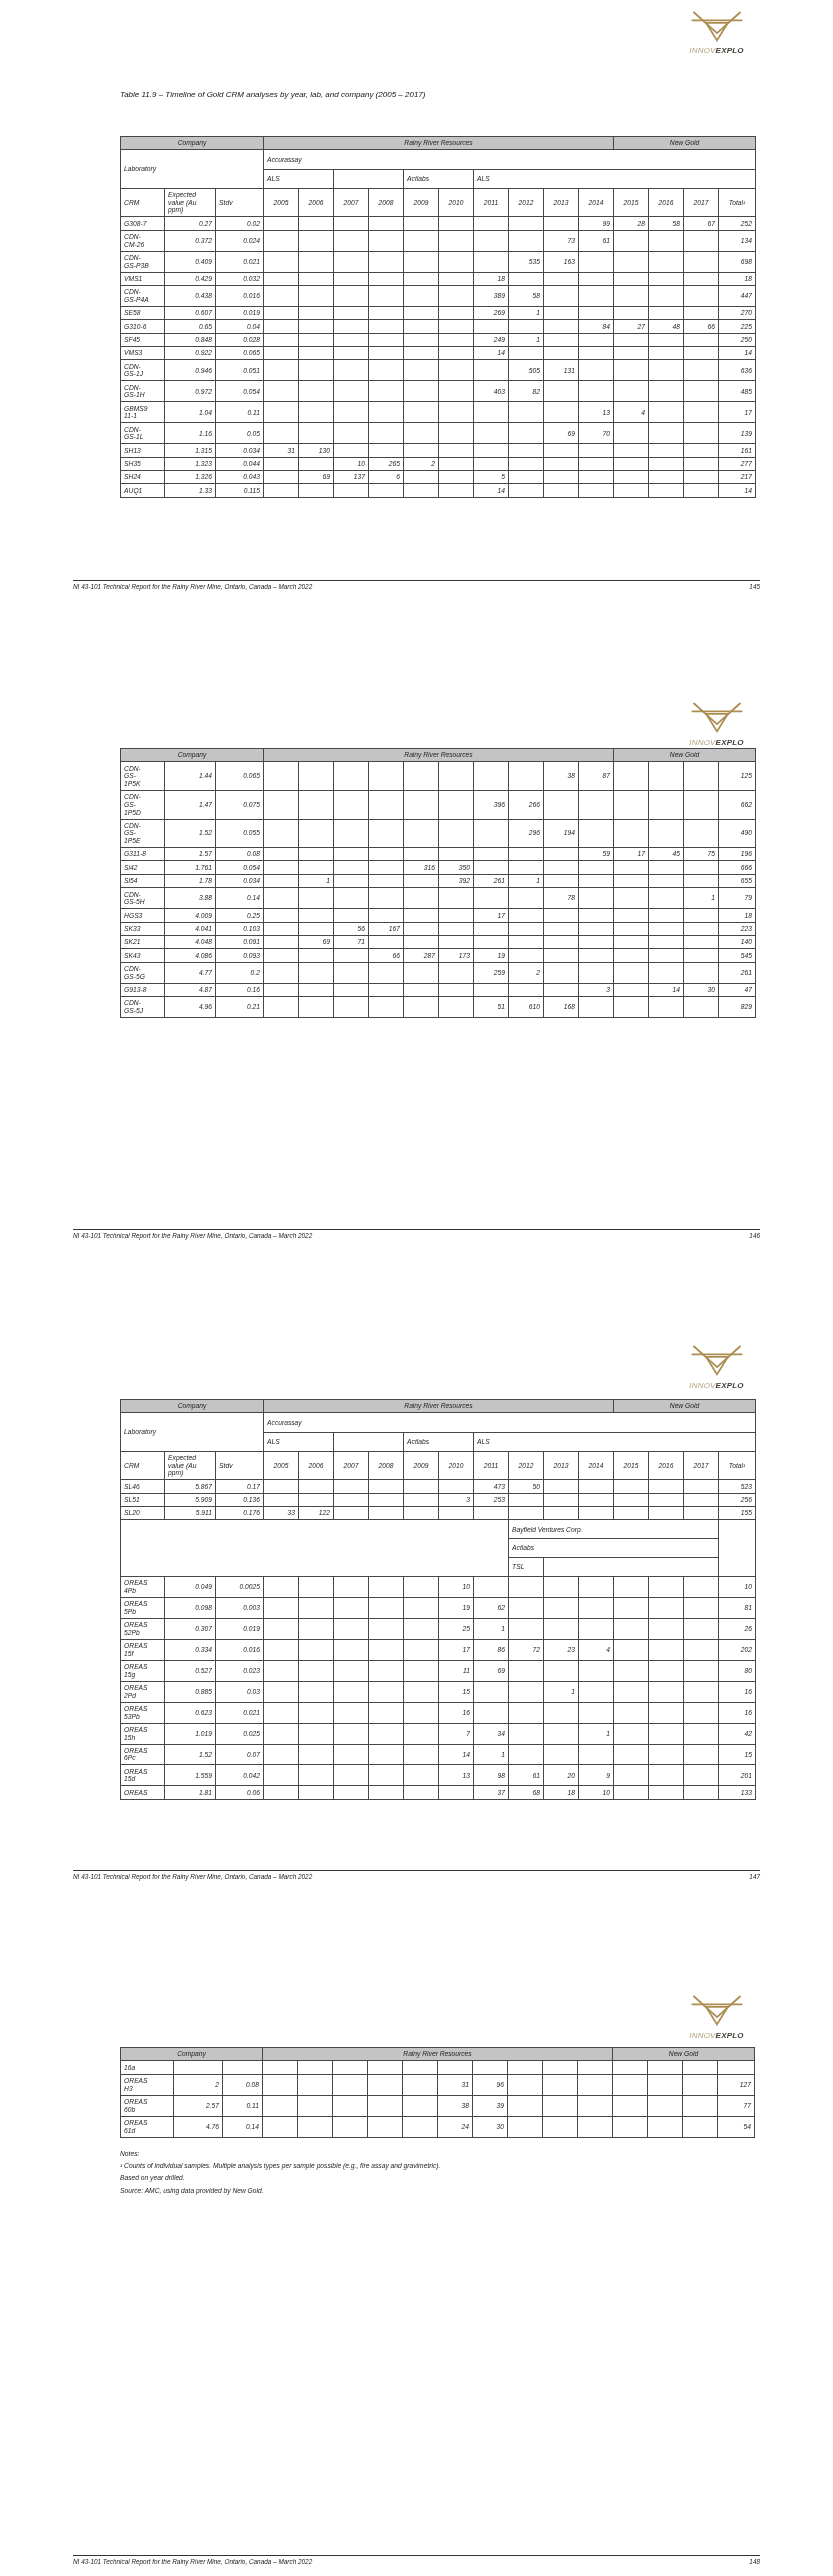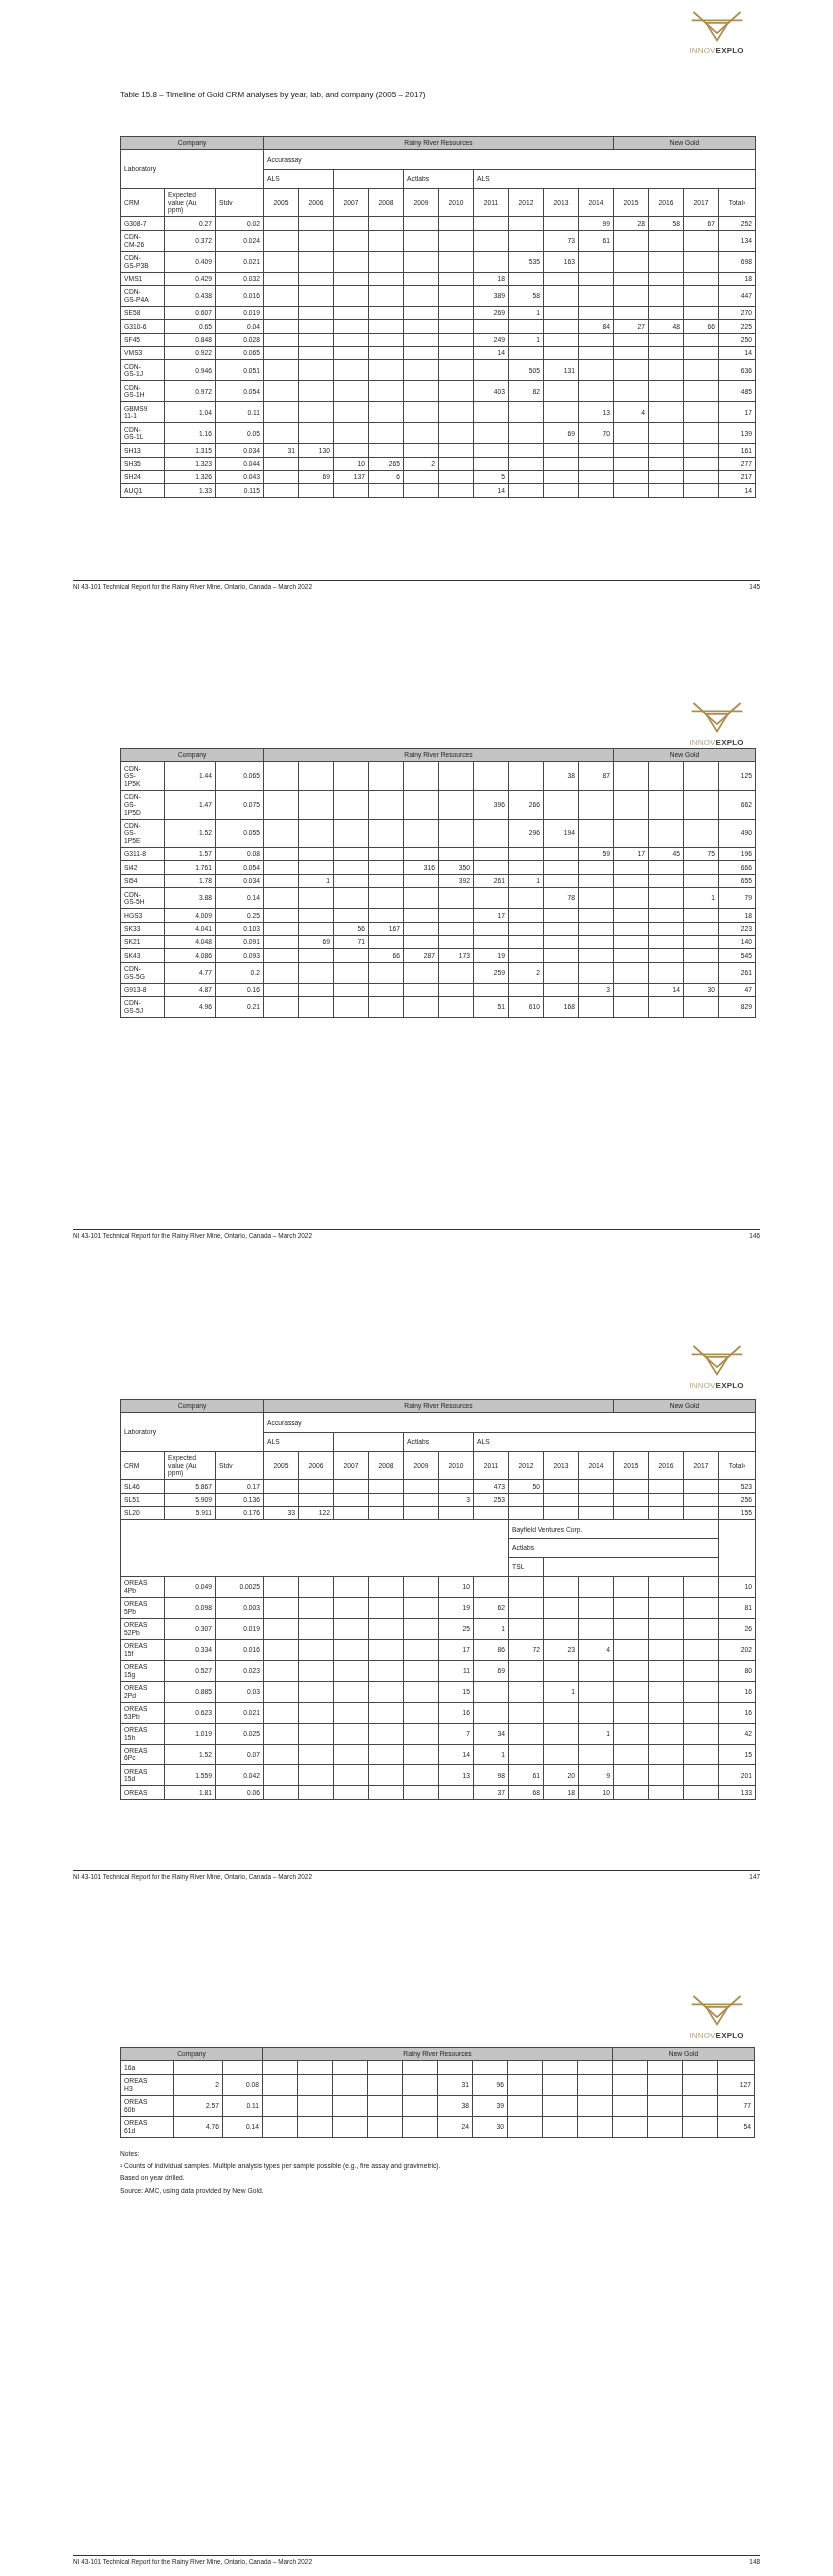"INNOVEXPLO" .canvas { font-style: none -> italic }
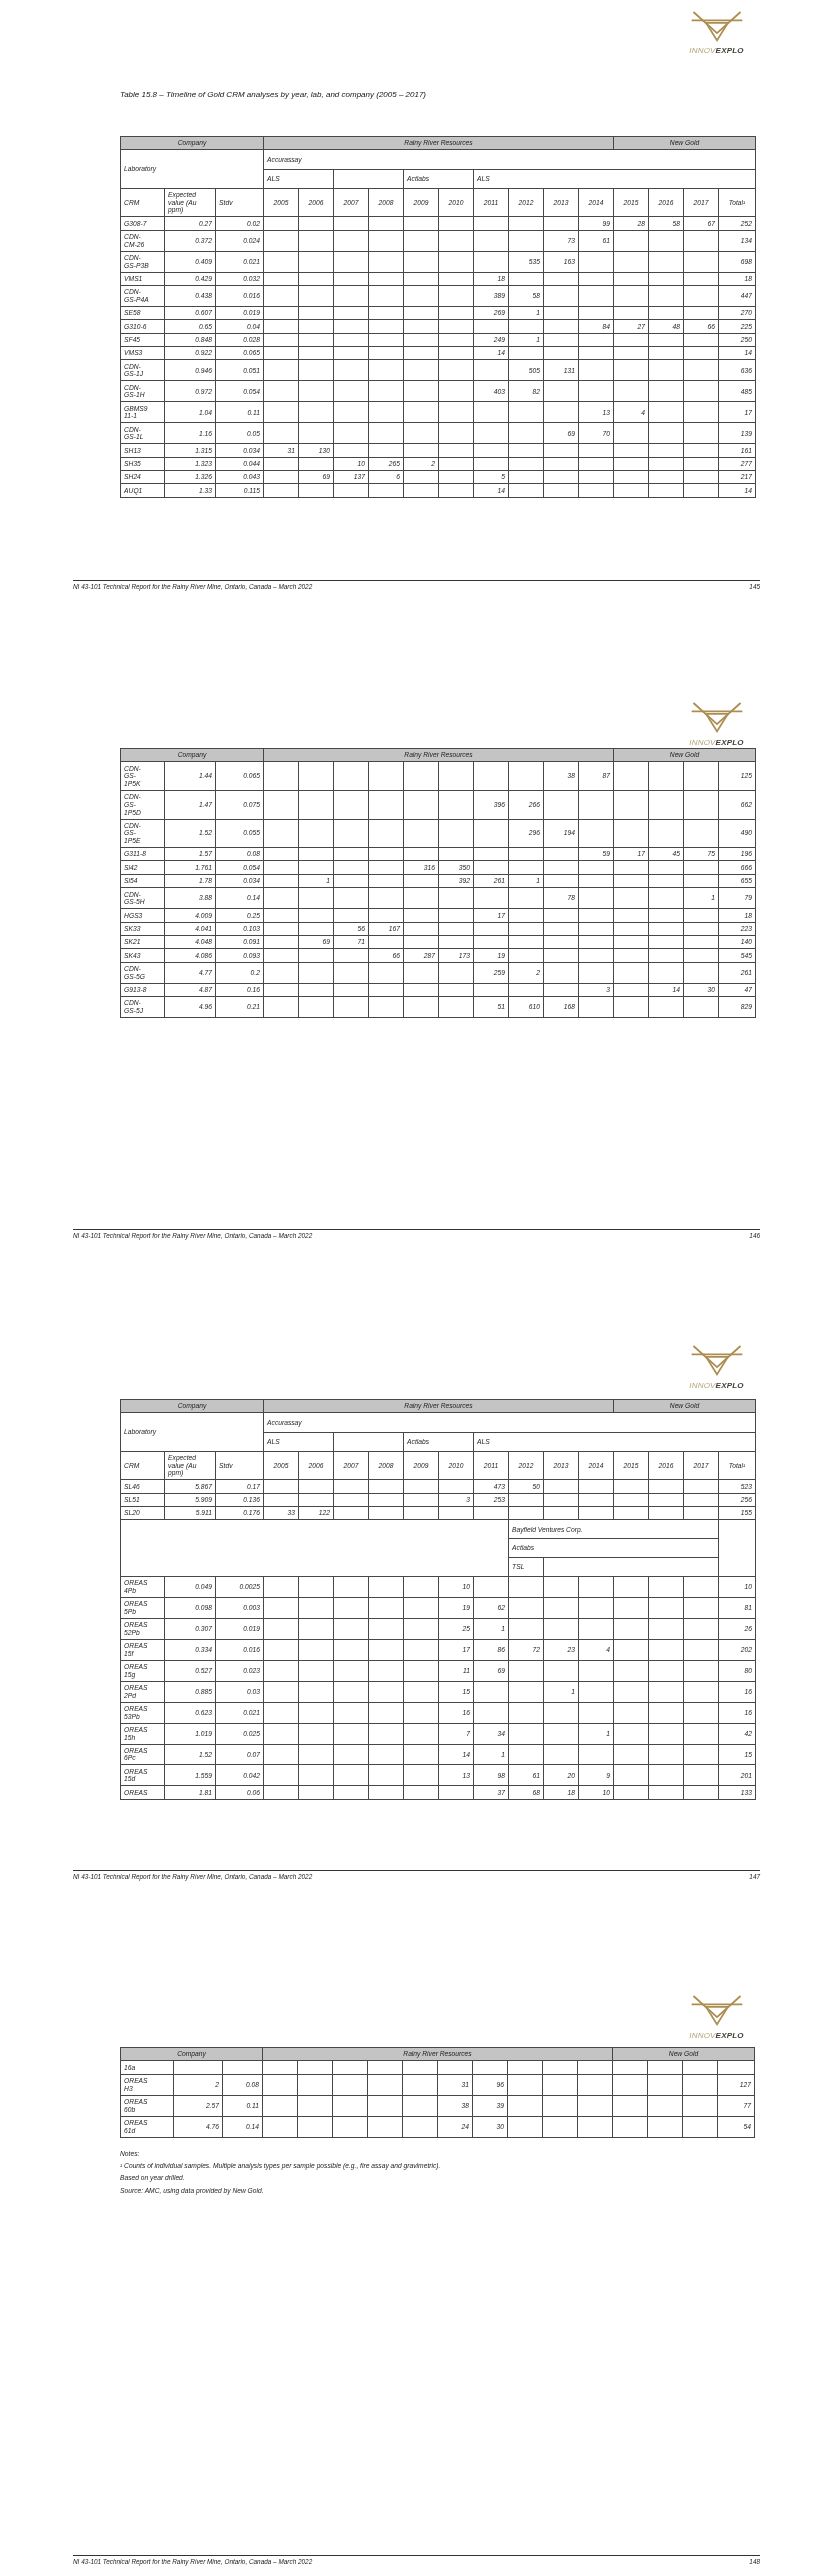"Table 15.8 – Timeline of" div.doc-title { text: 15.8 -> 11.9 }
